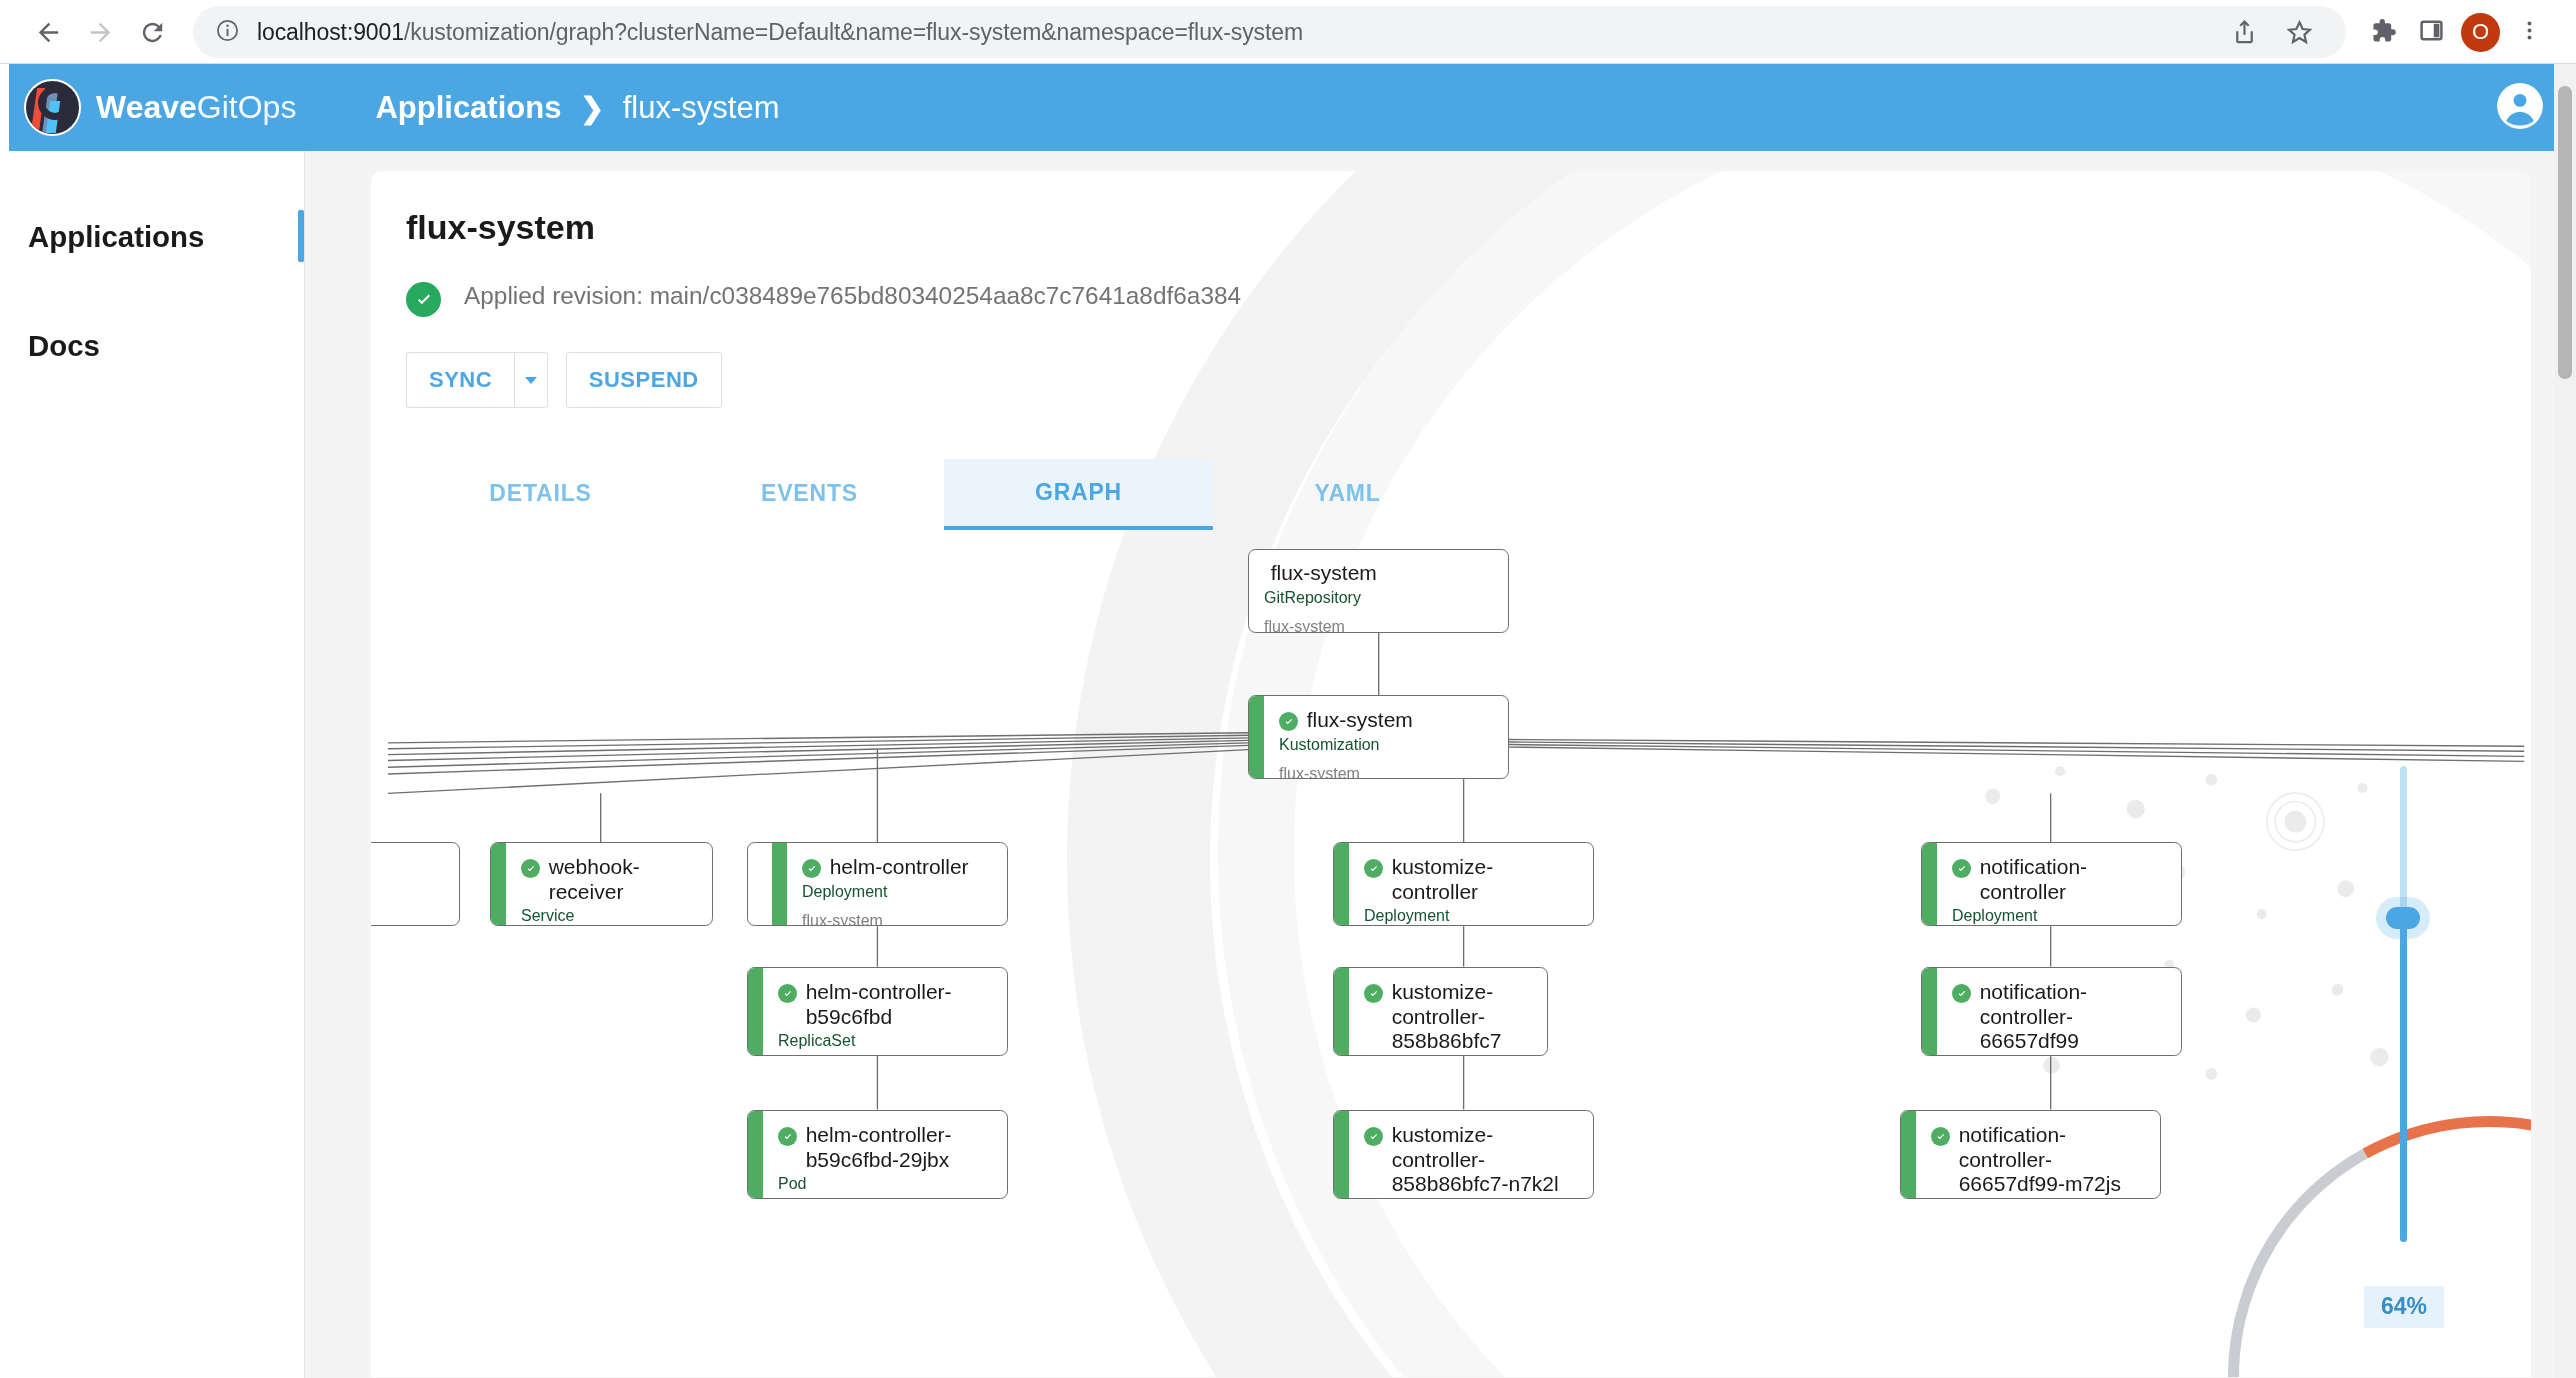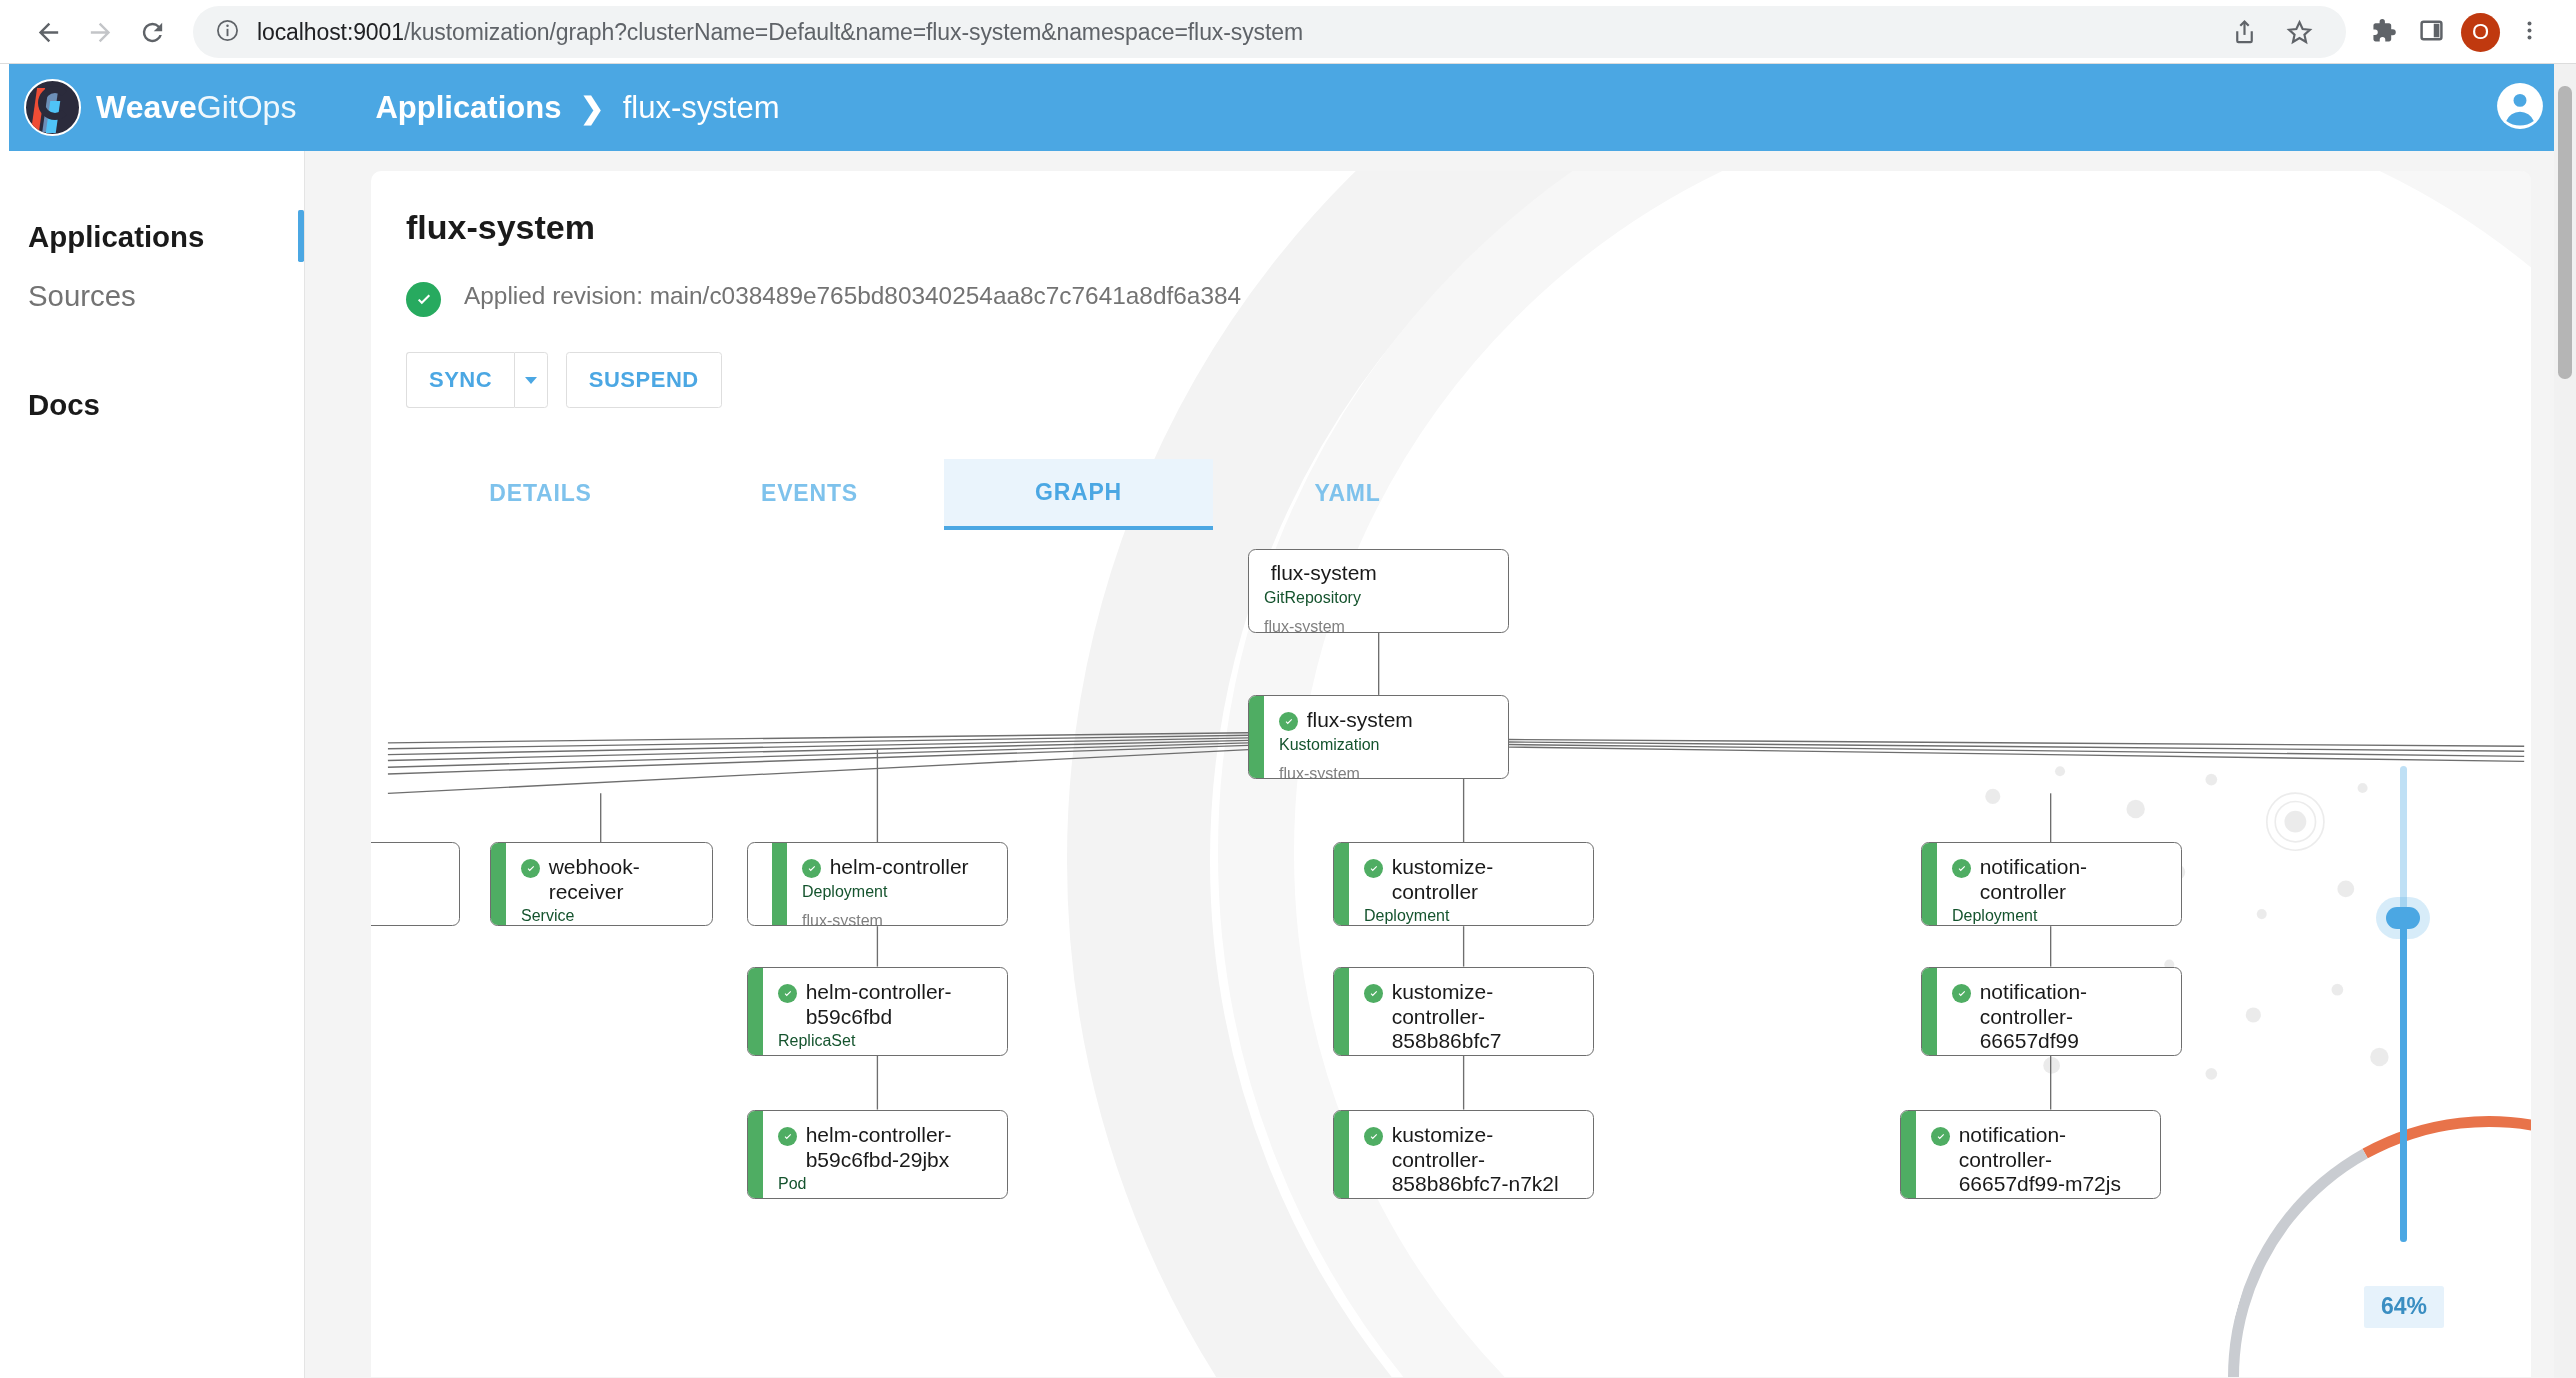"Sources" div.side-item { html: <div> <span>Sources</span> </div> -> none }
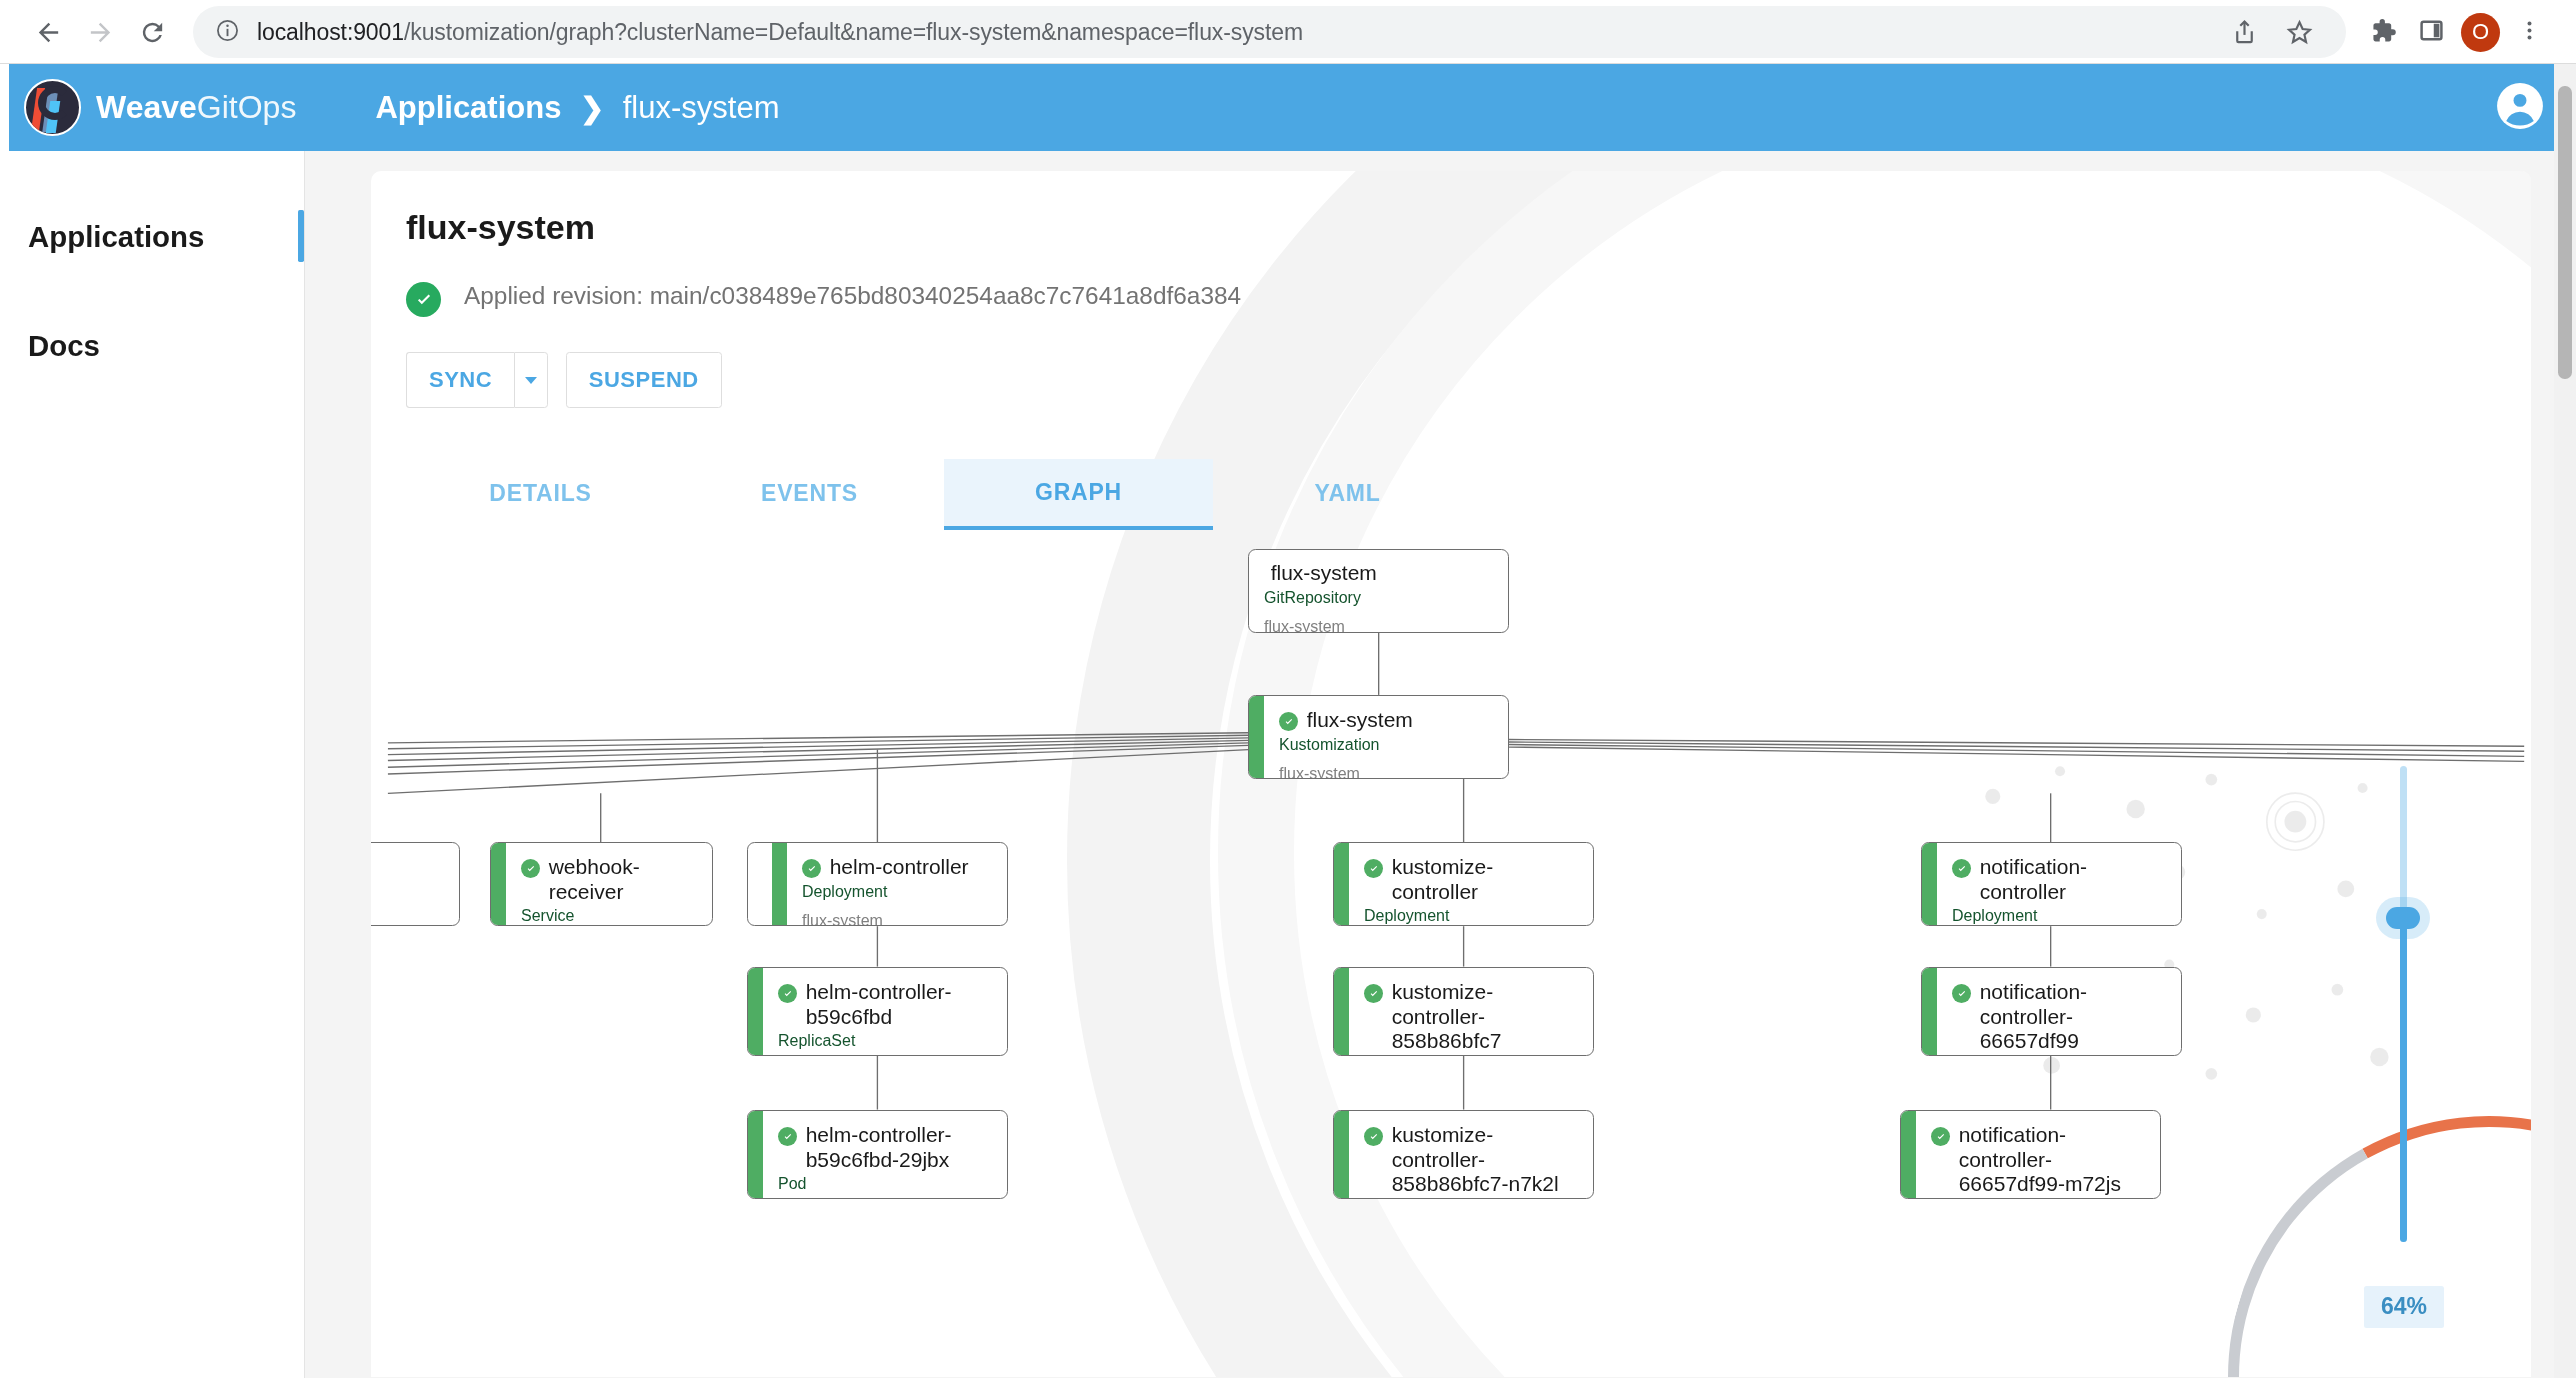"kustomize-controller-858b86bfc7" div.gnode { width: 261px -> 215px }
